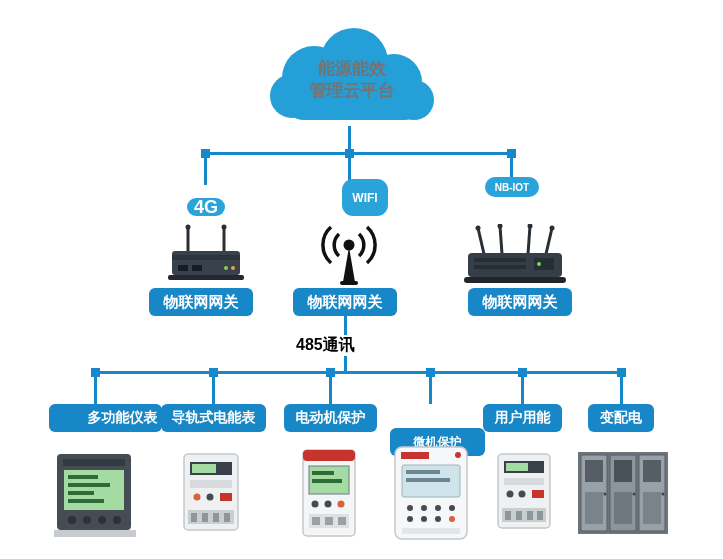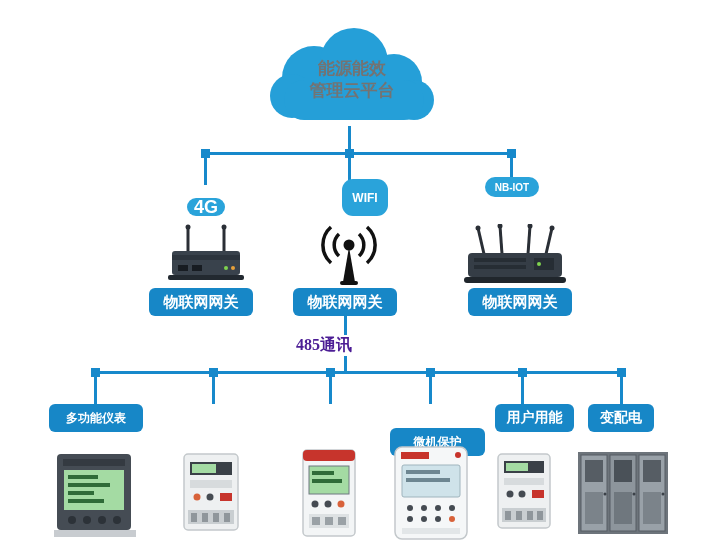"485通讯" .bus-label { color: #4c1d95 -> #000000; font-family: Liberation Serif, serif -> none }
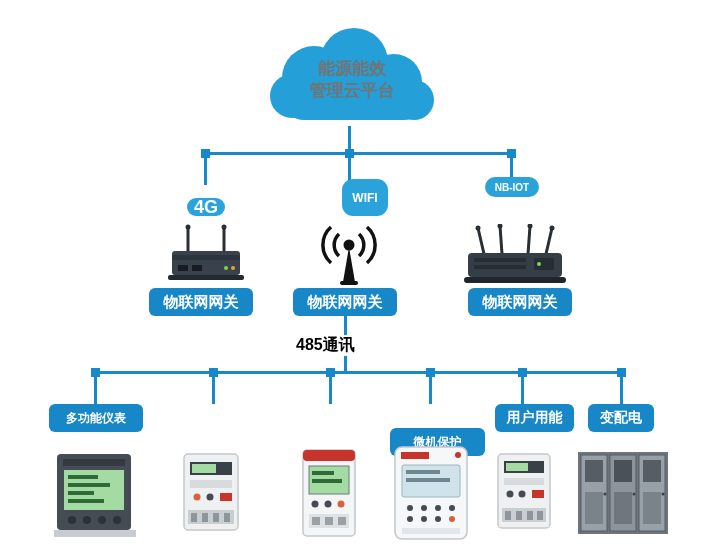"多功能仪表" div.pill { font-size: 12px -> 14px; padding-left: none -> 34px; width: 94px -> 79px }
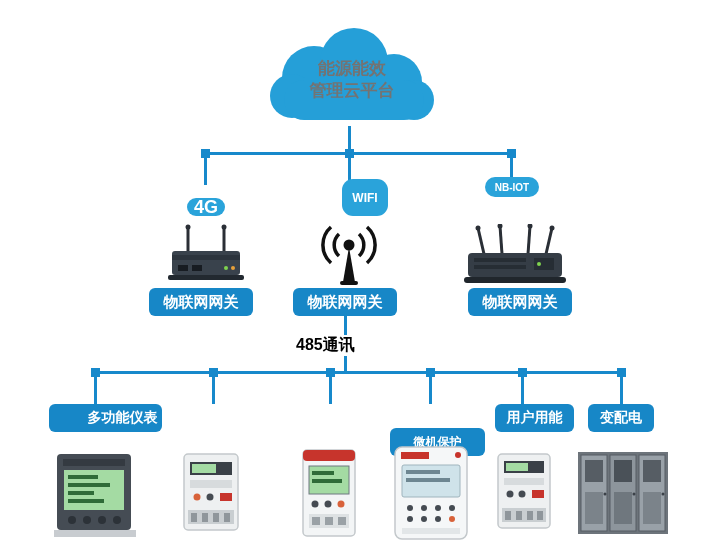"导轨式电能表" div.pill { html: none -> <div>导轨式电能表</div> }
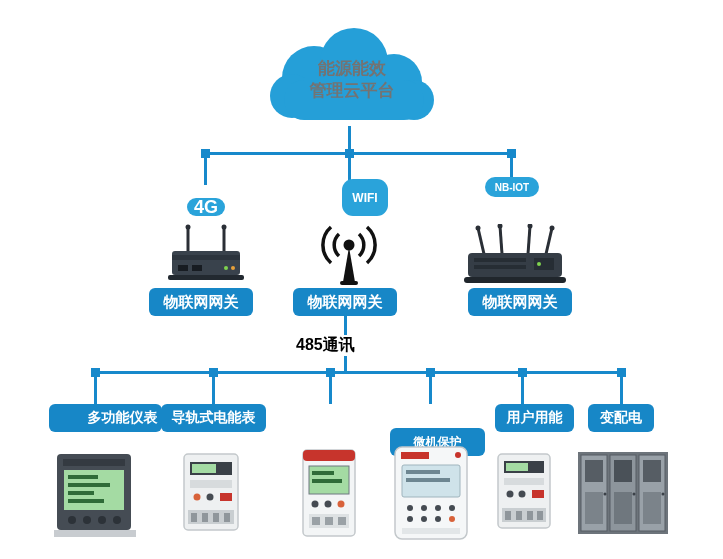"电动机保护" div.pill { html: none -> <div>电动机保护</div> }
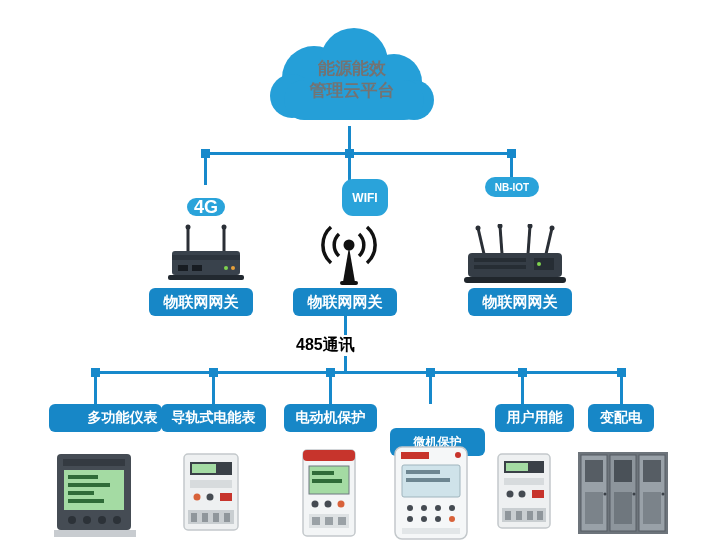"用户用能" div.pill { margin-left: 12px -> none }
